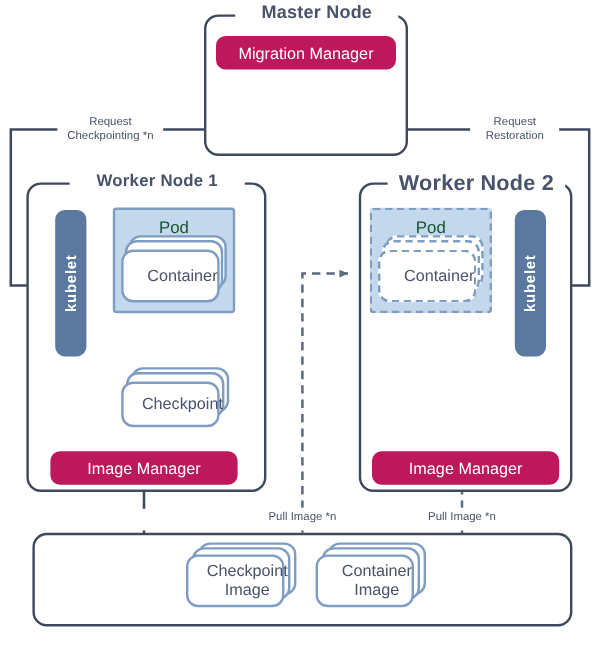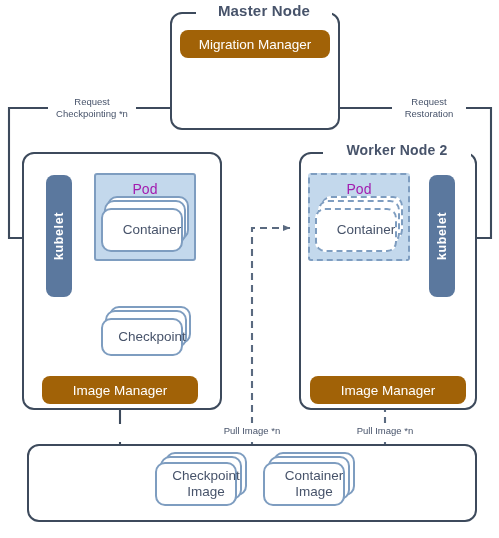"Migration Manager" .pill.red { background: #a16207 -> #be185d }
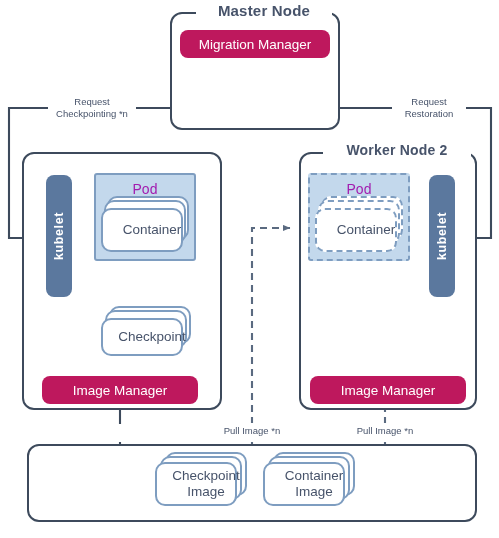"Worker Node 1" div.group-title { html: none -> <div>Worker Node 1</div> }
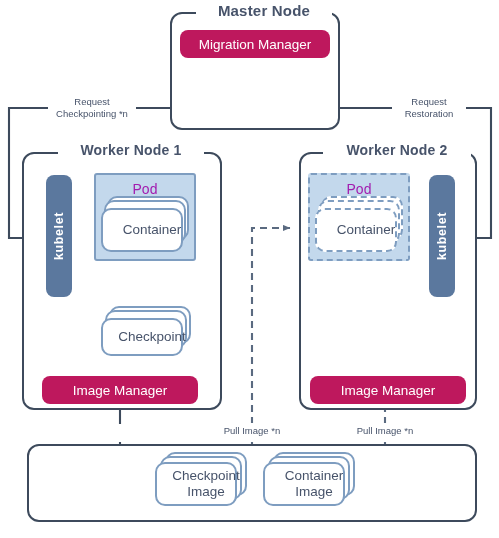"Worker Node 2" div.group-title { font-size: 14px -> 18px }
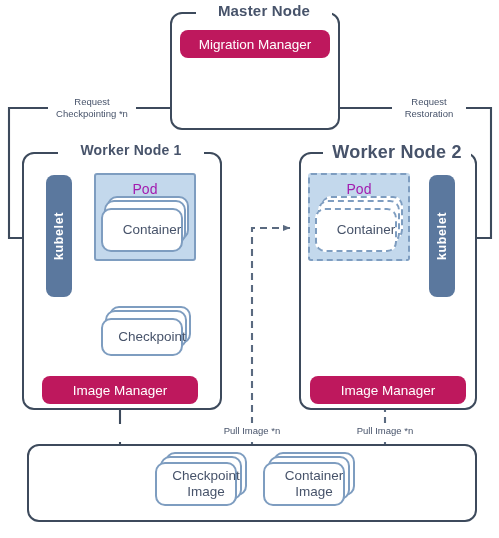"Pod" .pod-label { color: #a21caf -> #14532d }
